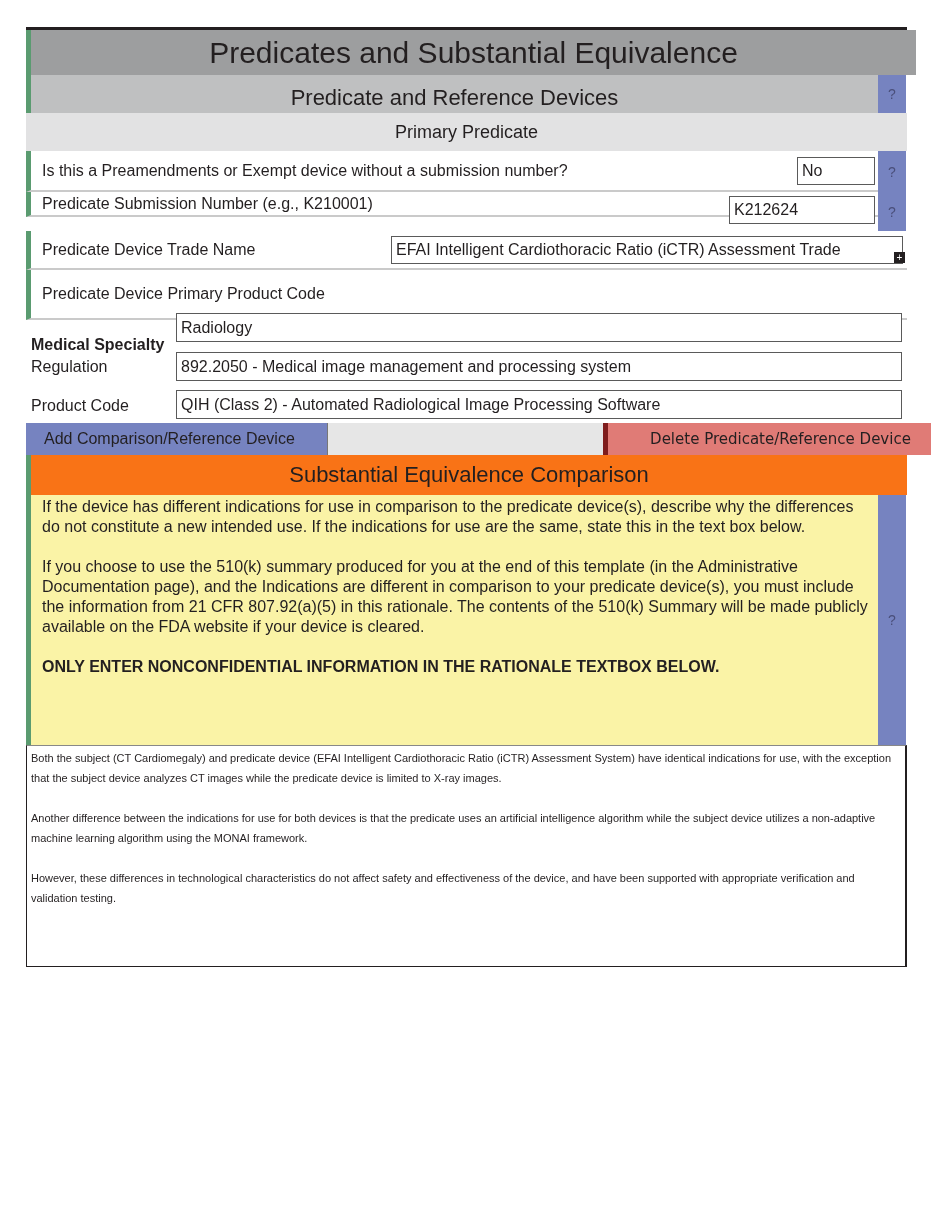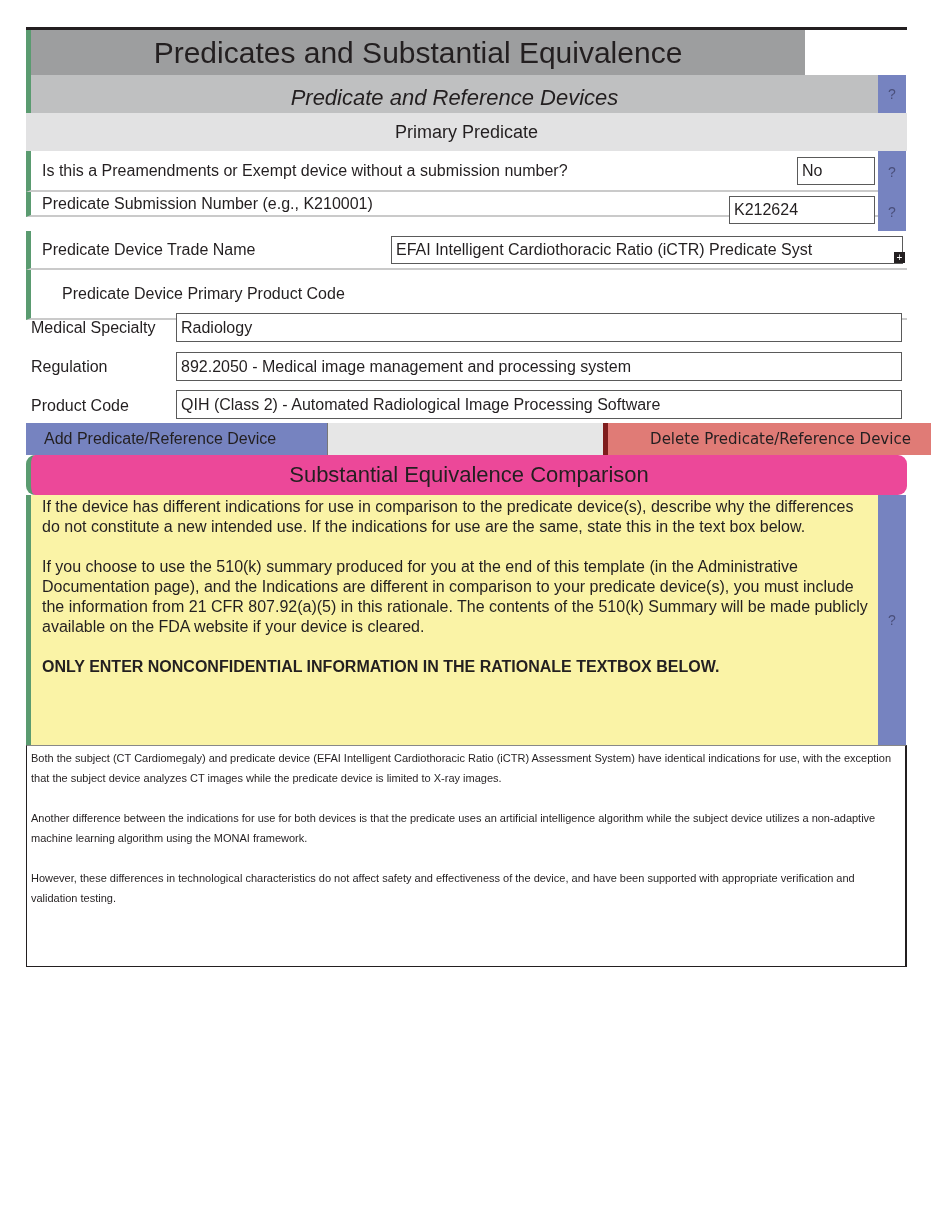"Predicates and Substantial Equivalence" .title-bar { width: 779px -> 890px }
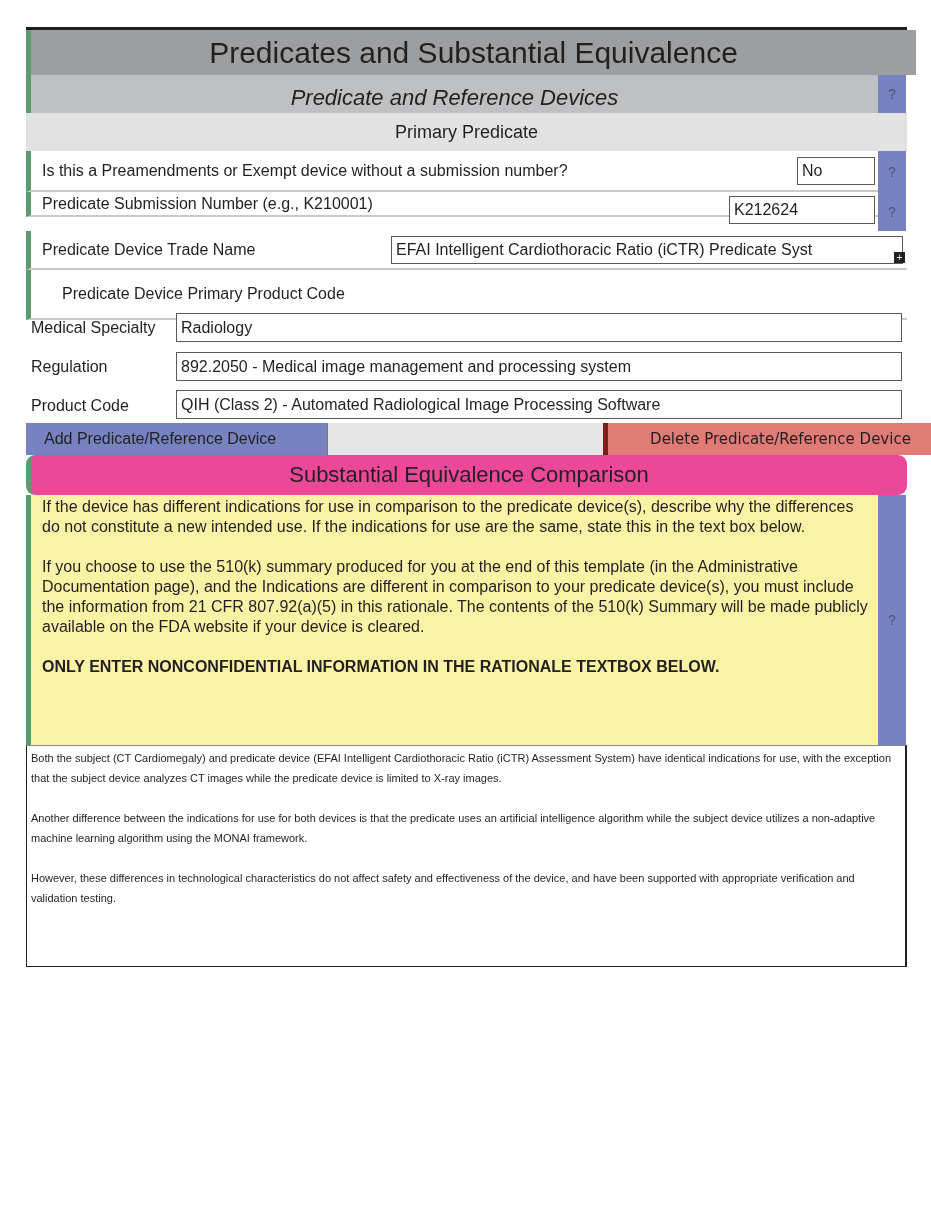"Predicate and Reference Devices" .sub-bar { font-style: italic -> none }
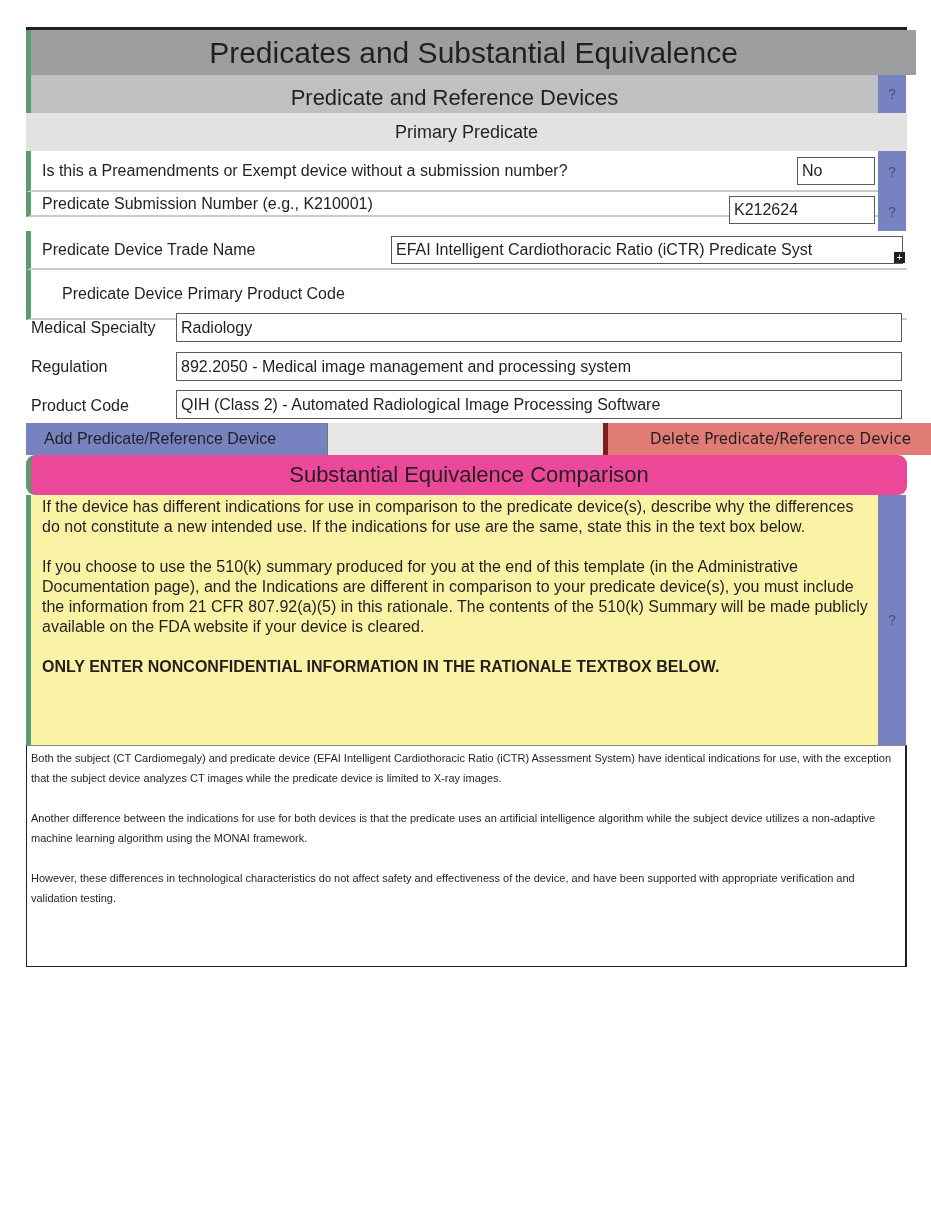"EFAI Intelligent Cardiothoracic Ratio" div.field { text: Predicate Syst -> Assessment Trade }
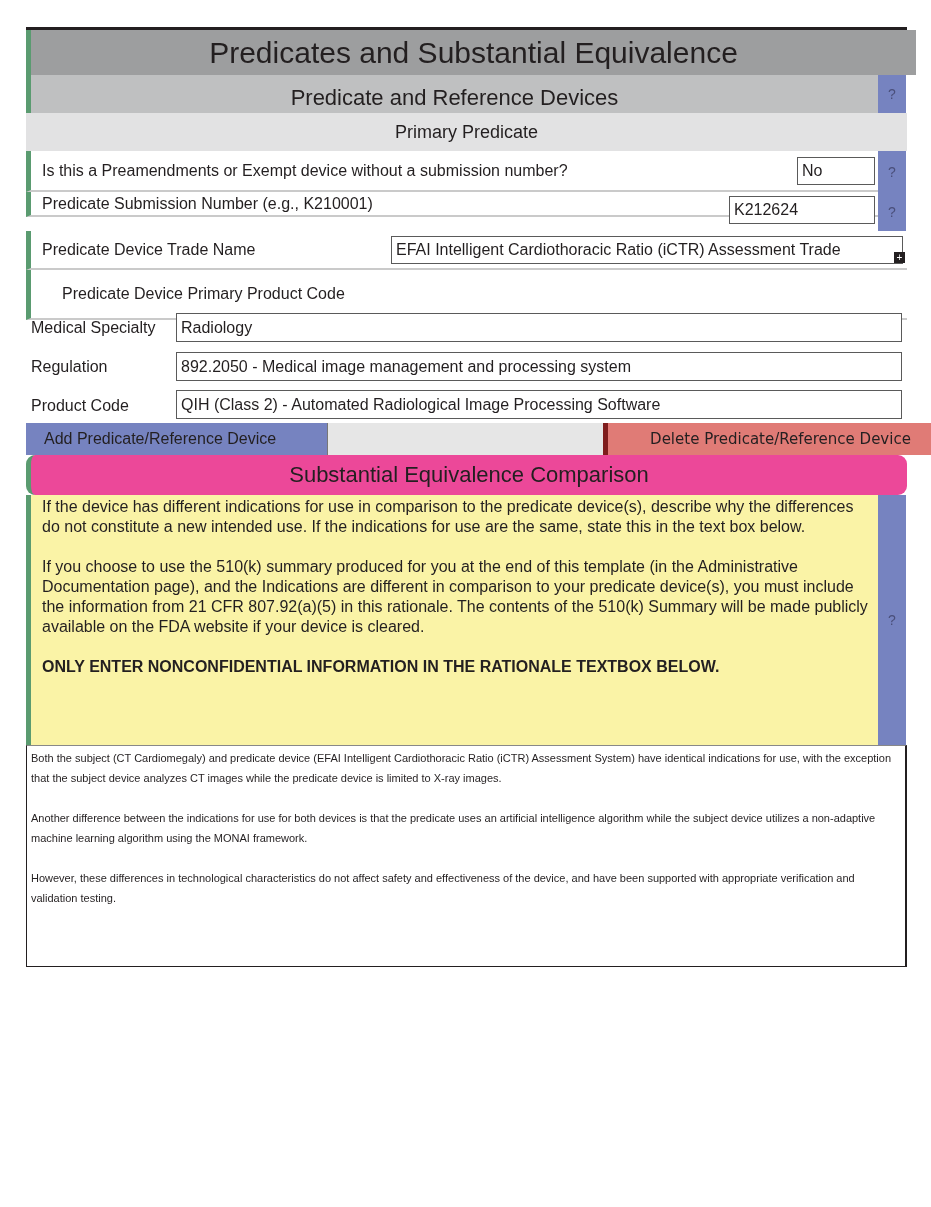"Predicate Device Primary Product Code" div.abs { padding-left: 20px -> none }
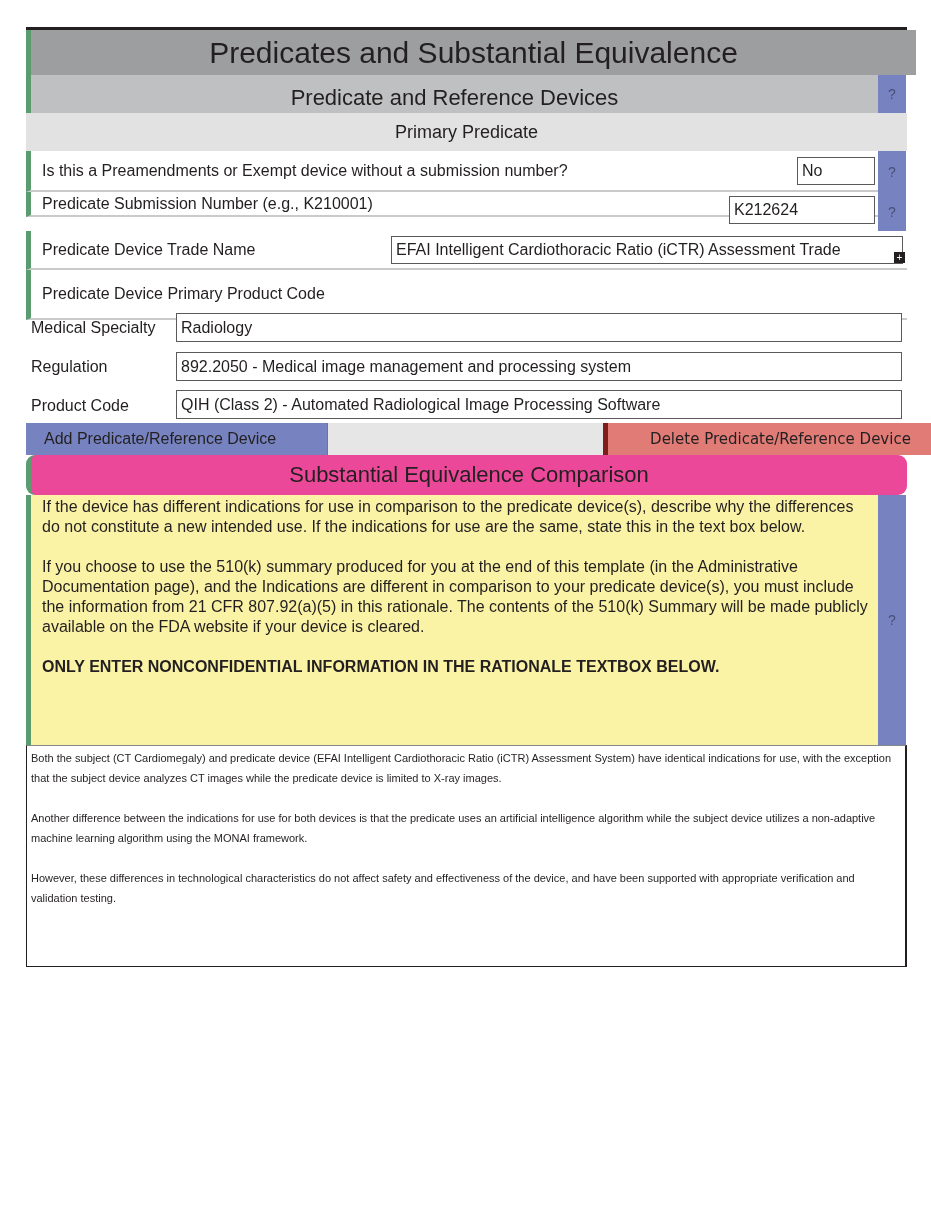"Medical Specialty" div.abs { font-weight: none -> bold; top: 319px -> 336px }
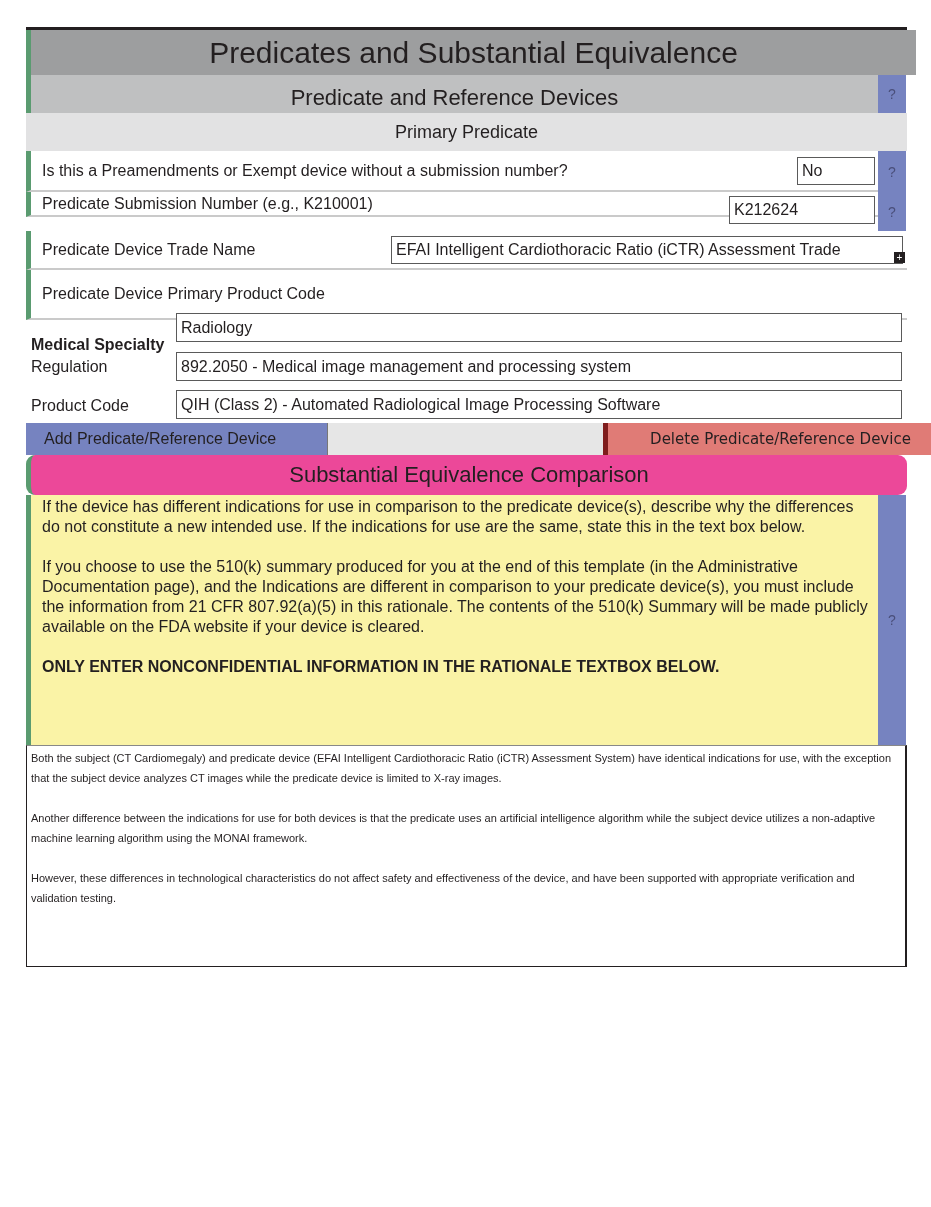"Add Predicate/Reference Device" div.abs { text: Predicate/Reference -> Comparison/Reference }
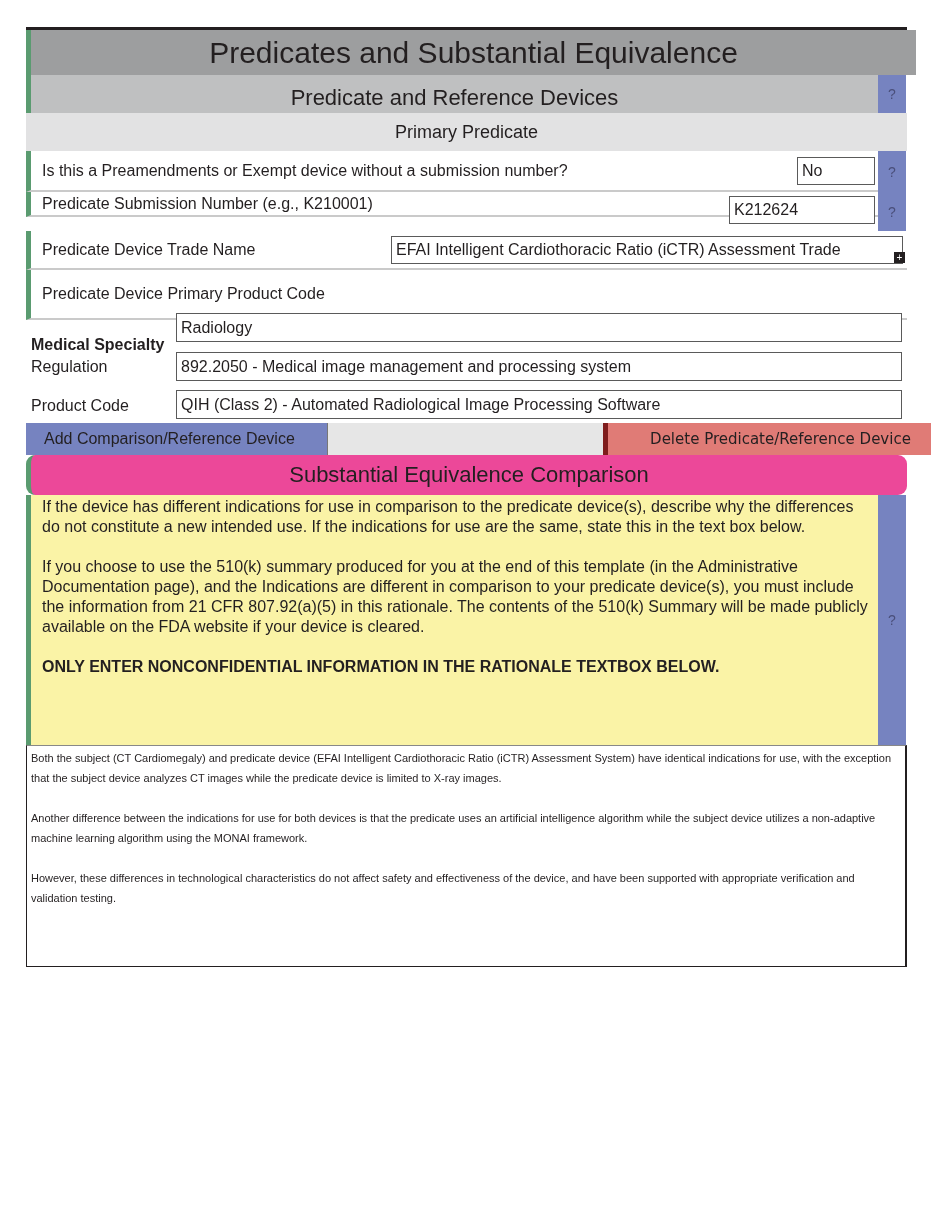"Substantial Equivalence Comparison" .se-bar { background: #ec4899 -> #f97316; border-radius: 9px -> none }
